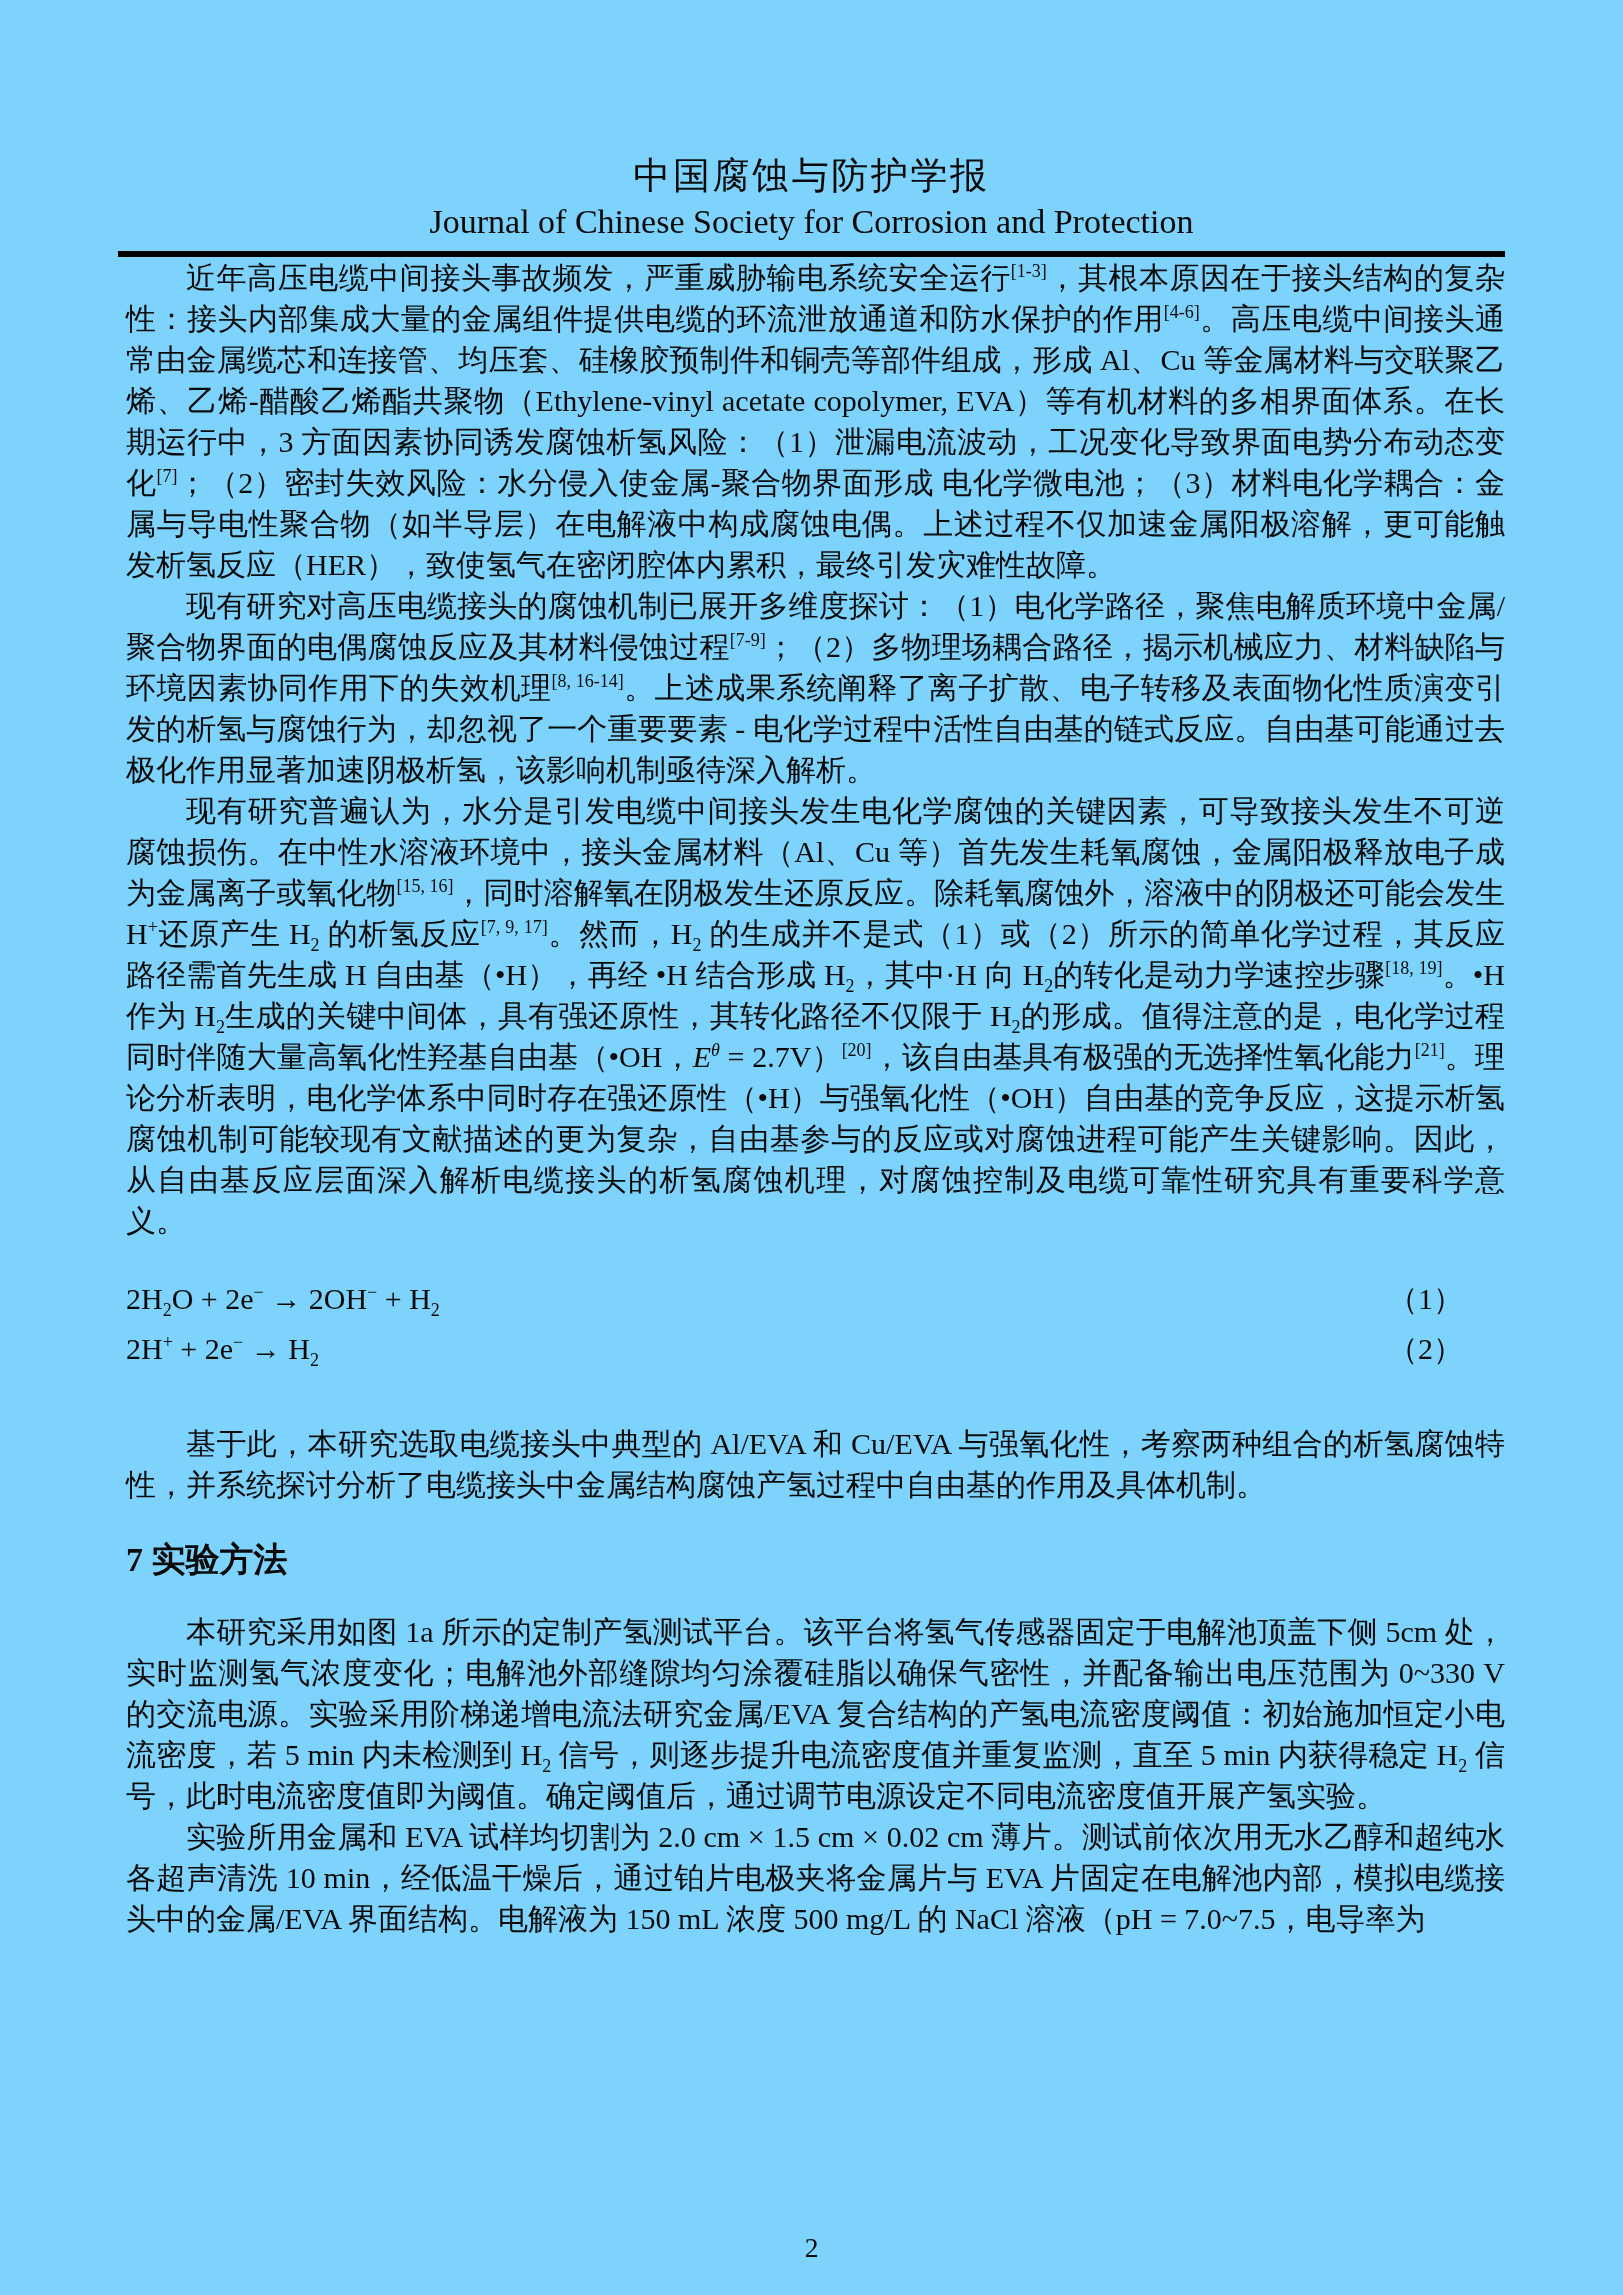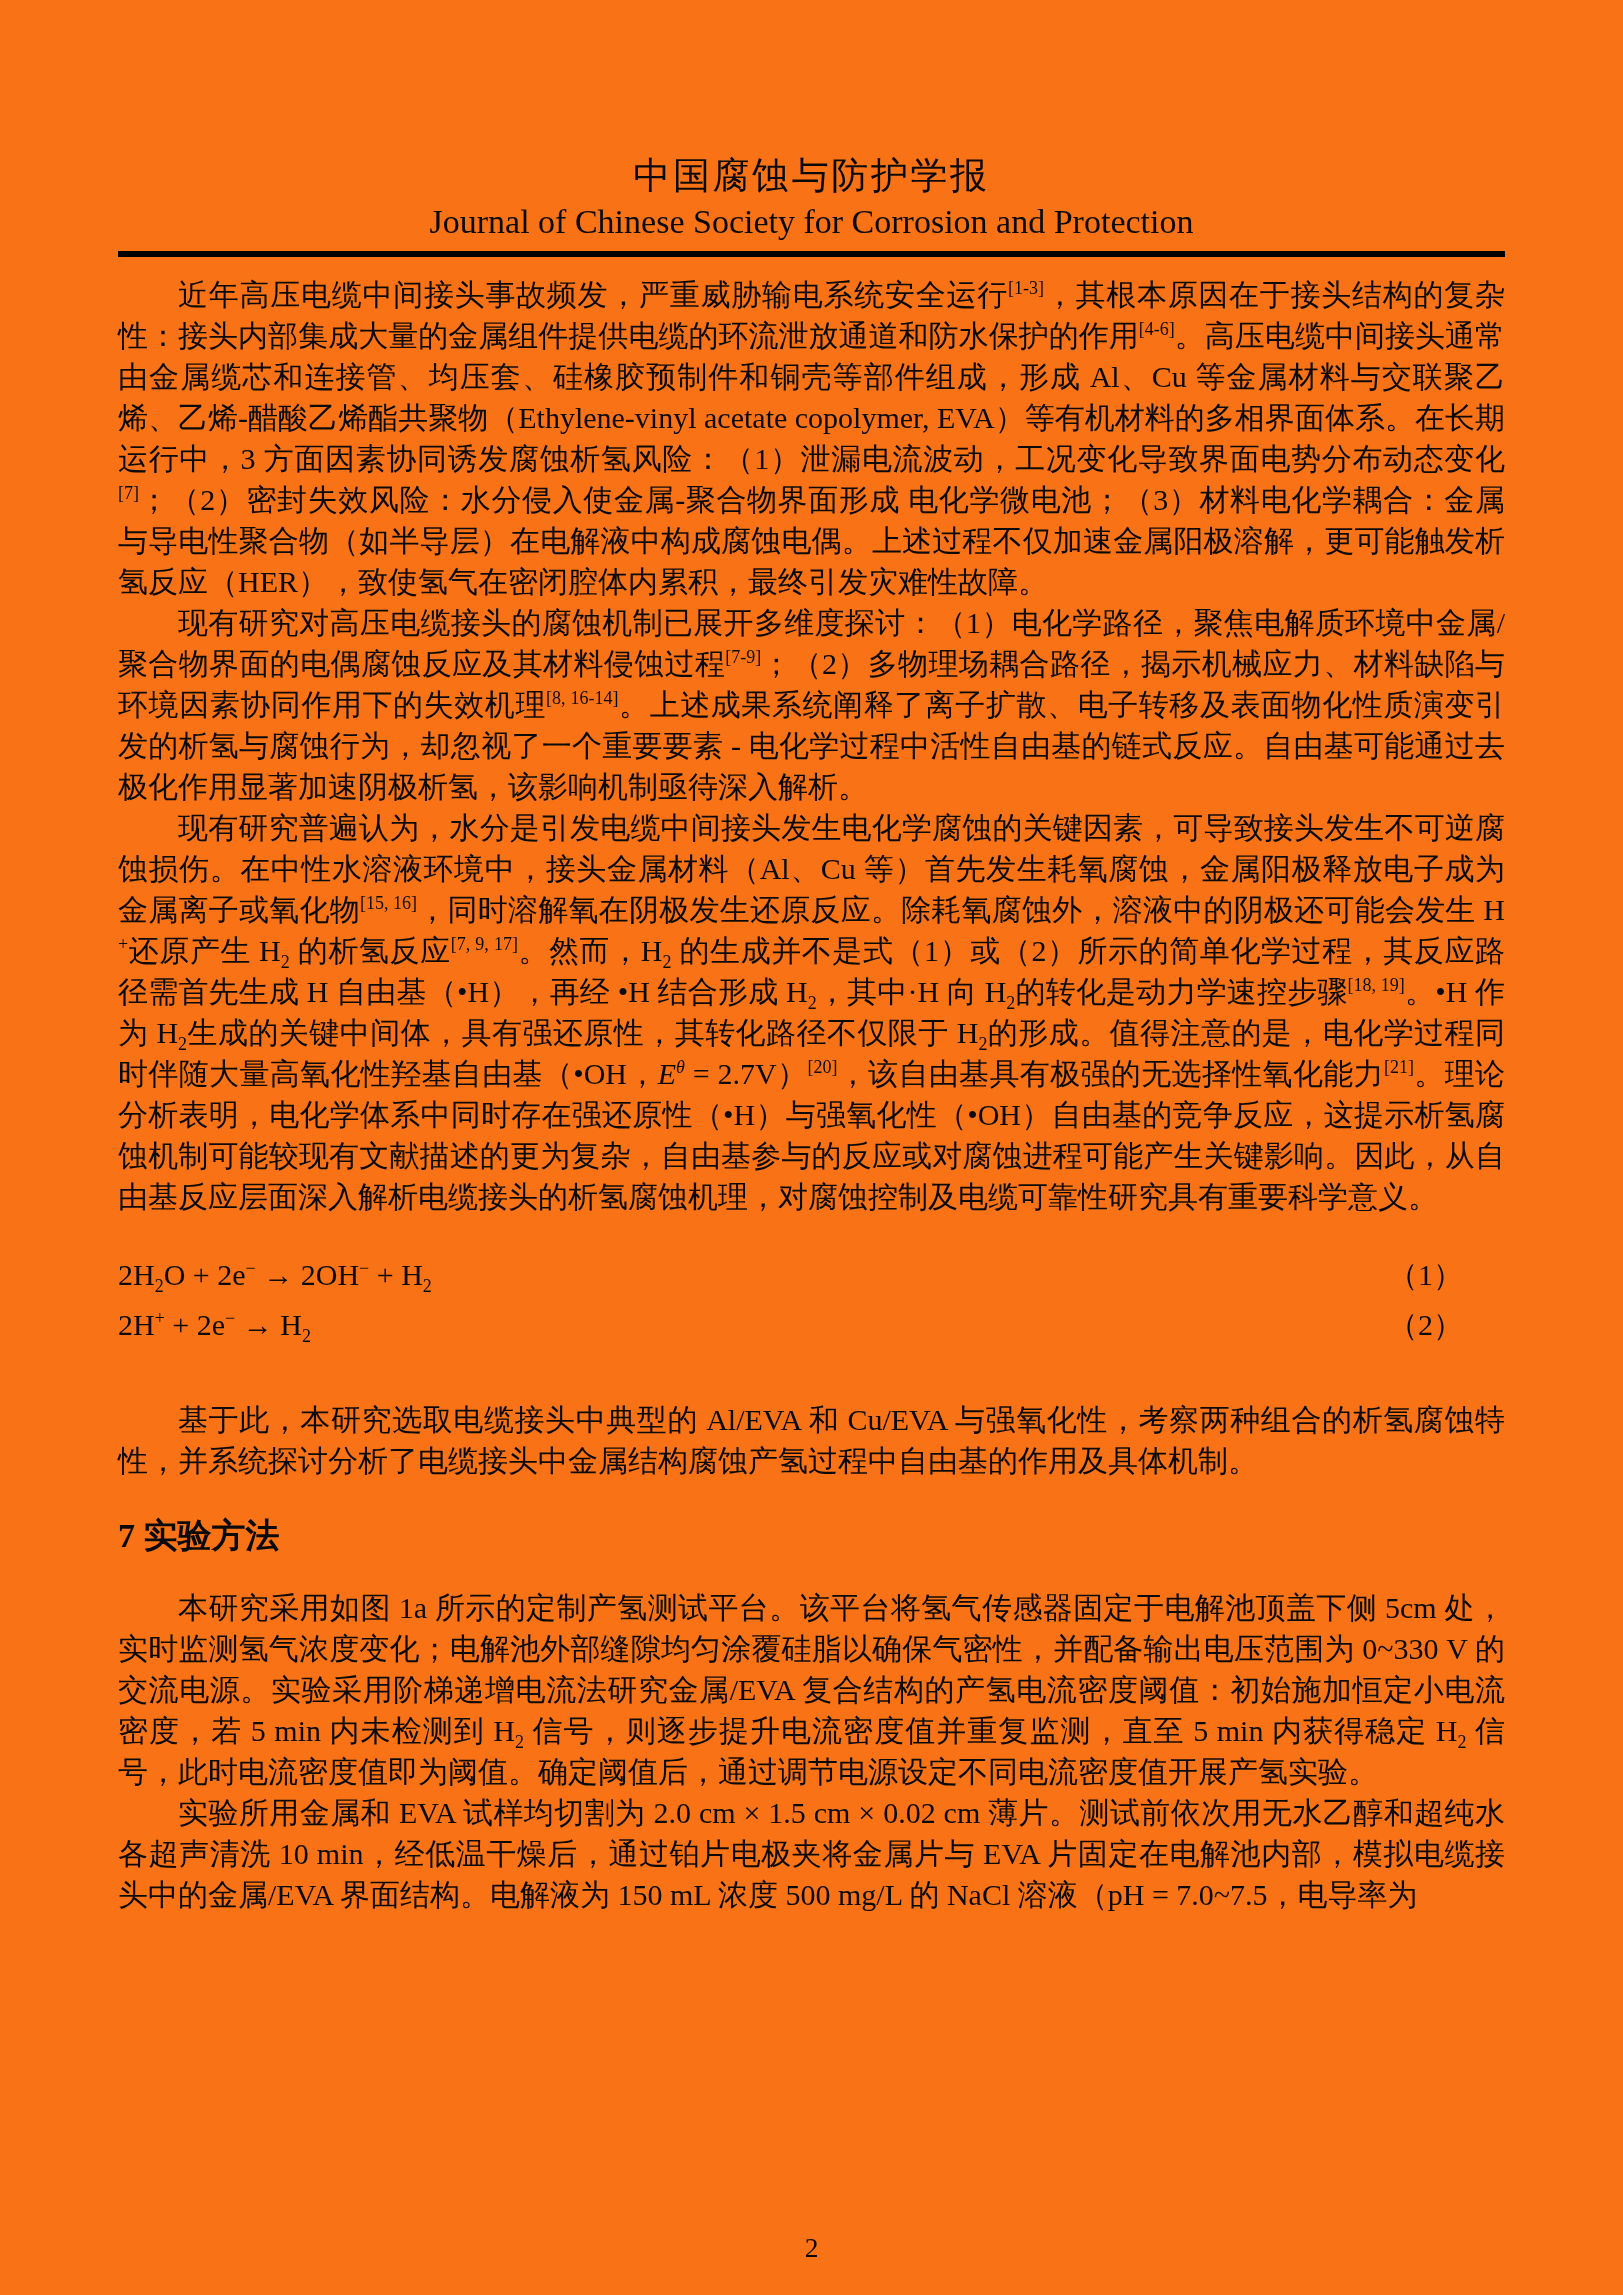"中国腐蚀与防护学报" .page { background: #f97316 -> #7dd3fc }
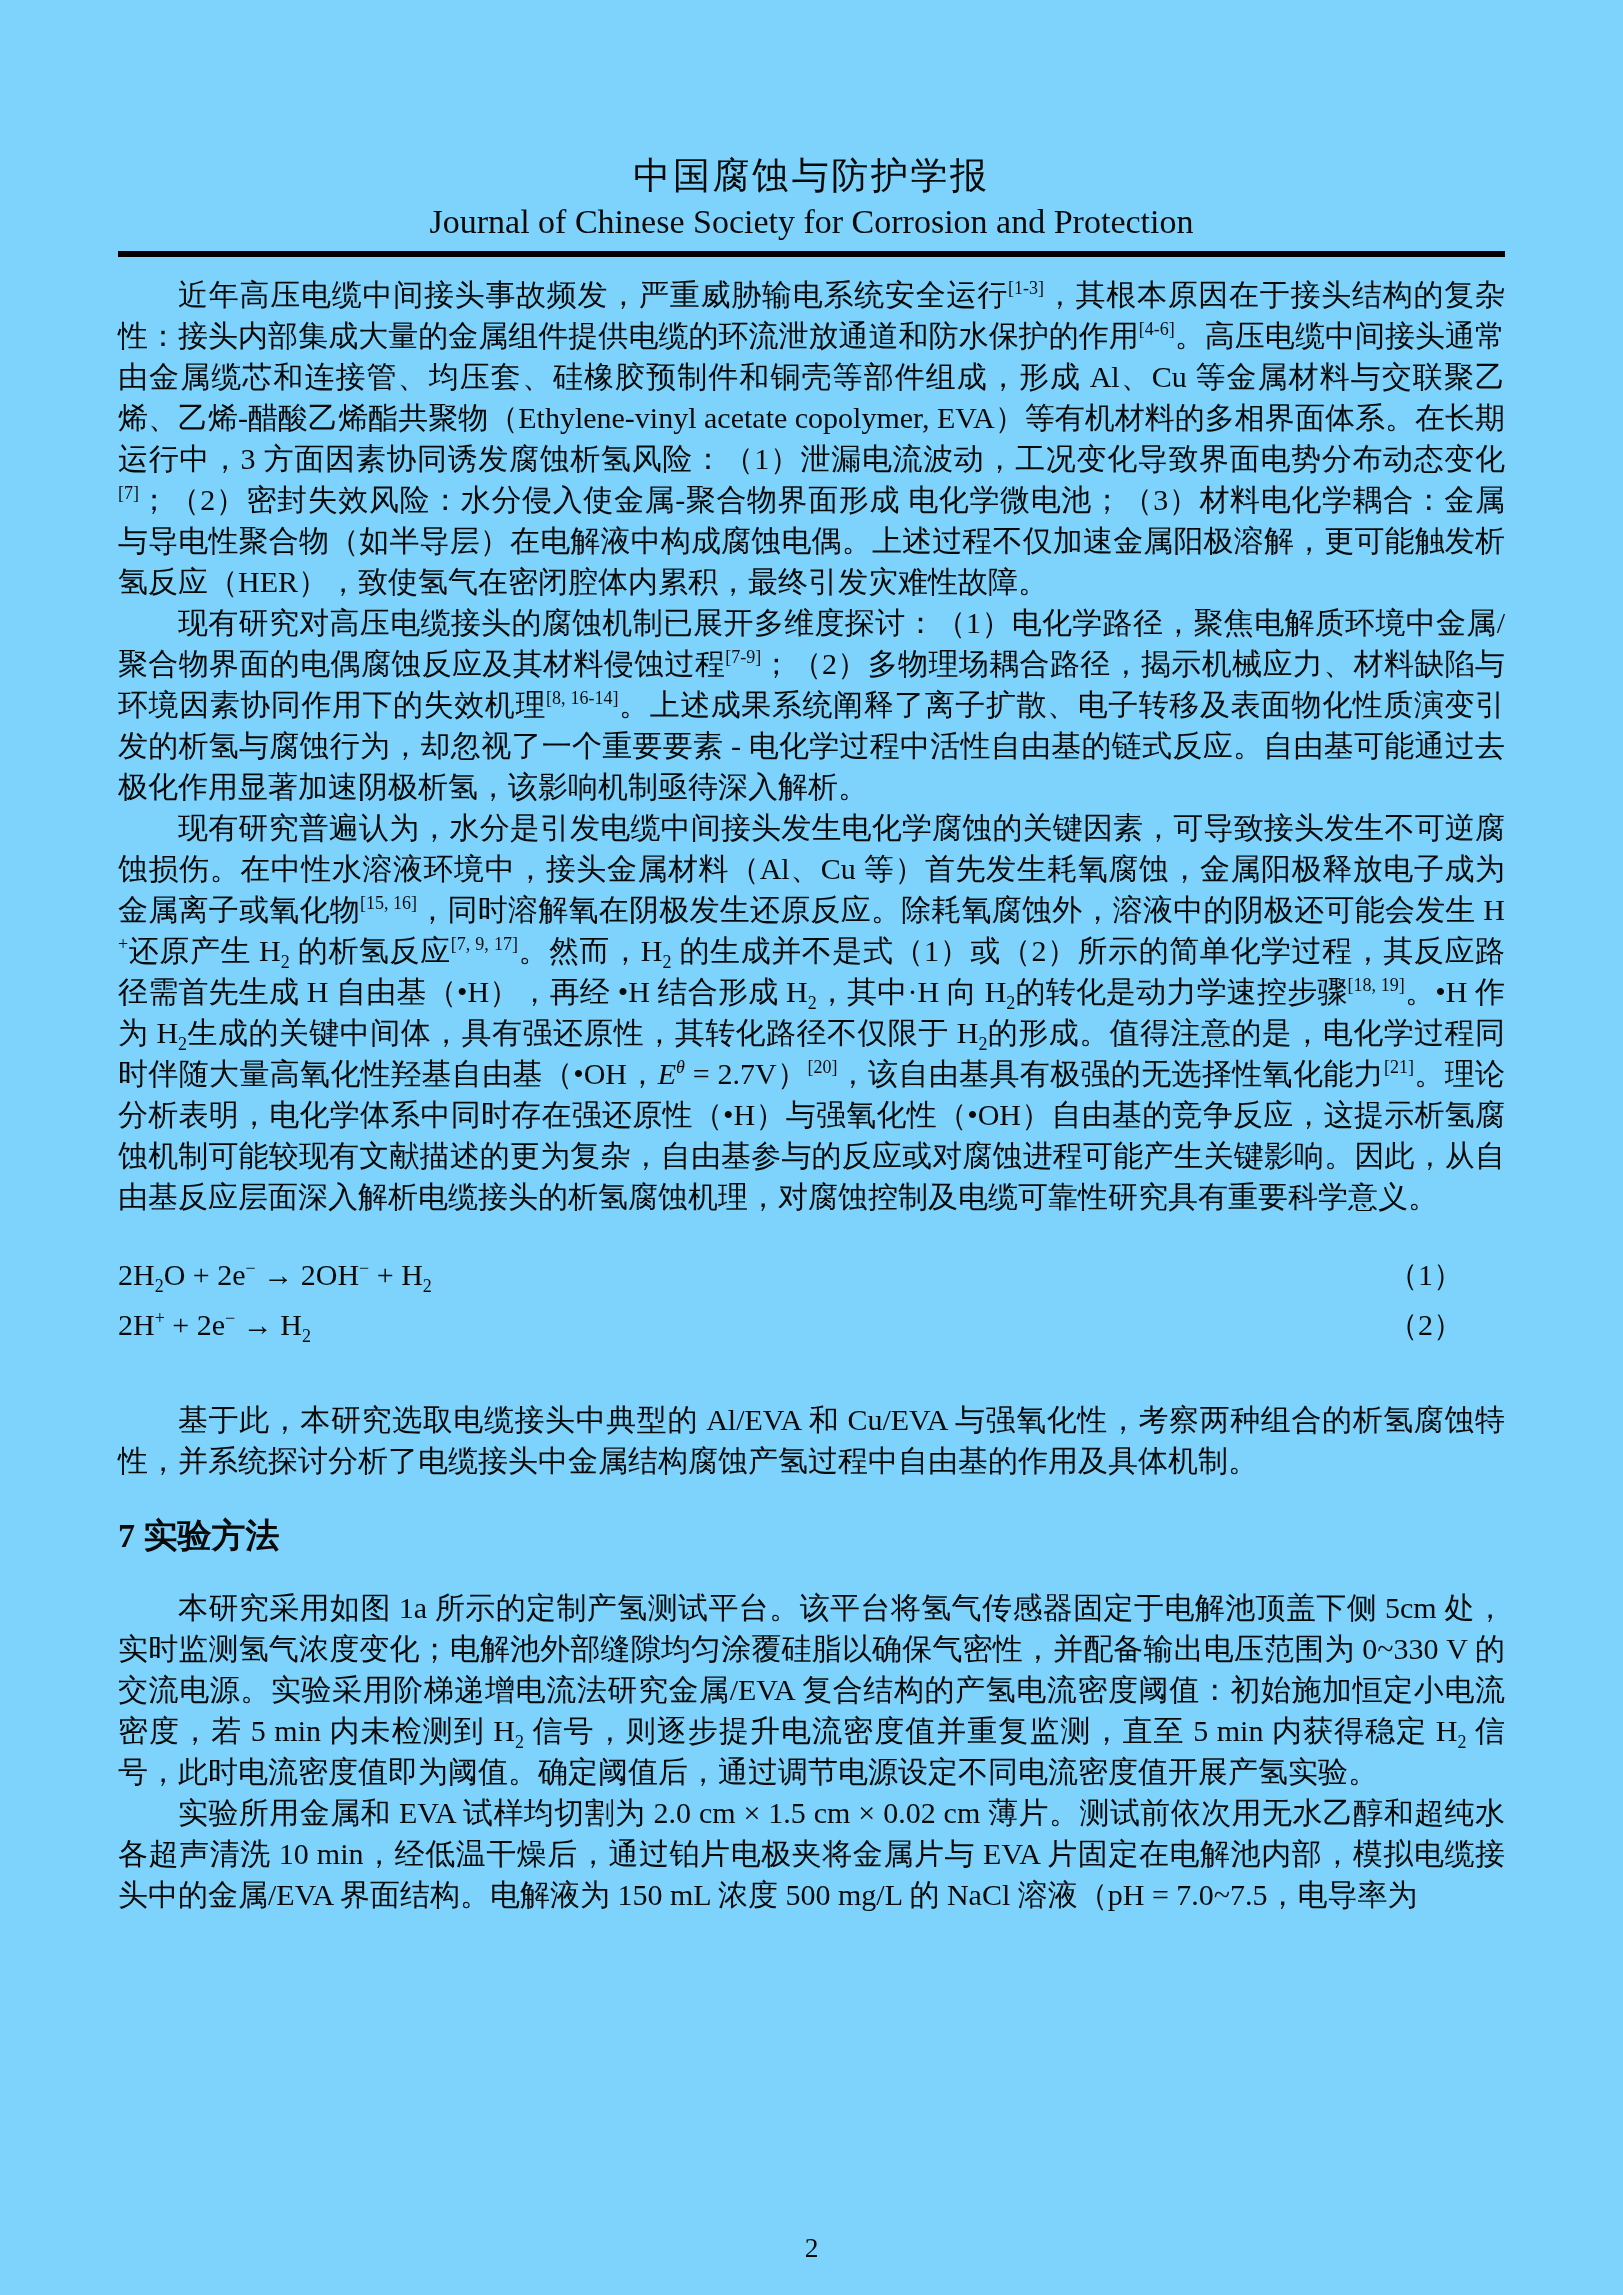"近年高压电缆中间接头事故频发，严重威胁输电系统安全运行[1-3]，其根本原因在于" .body-text { margin-left: none -> 8px; padding-top: 17px -> 0 }
